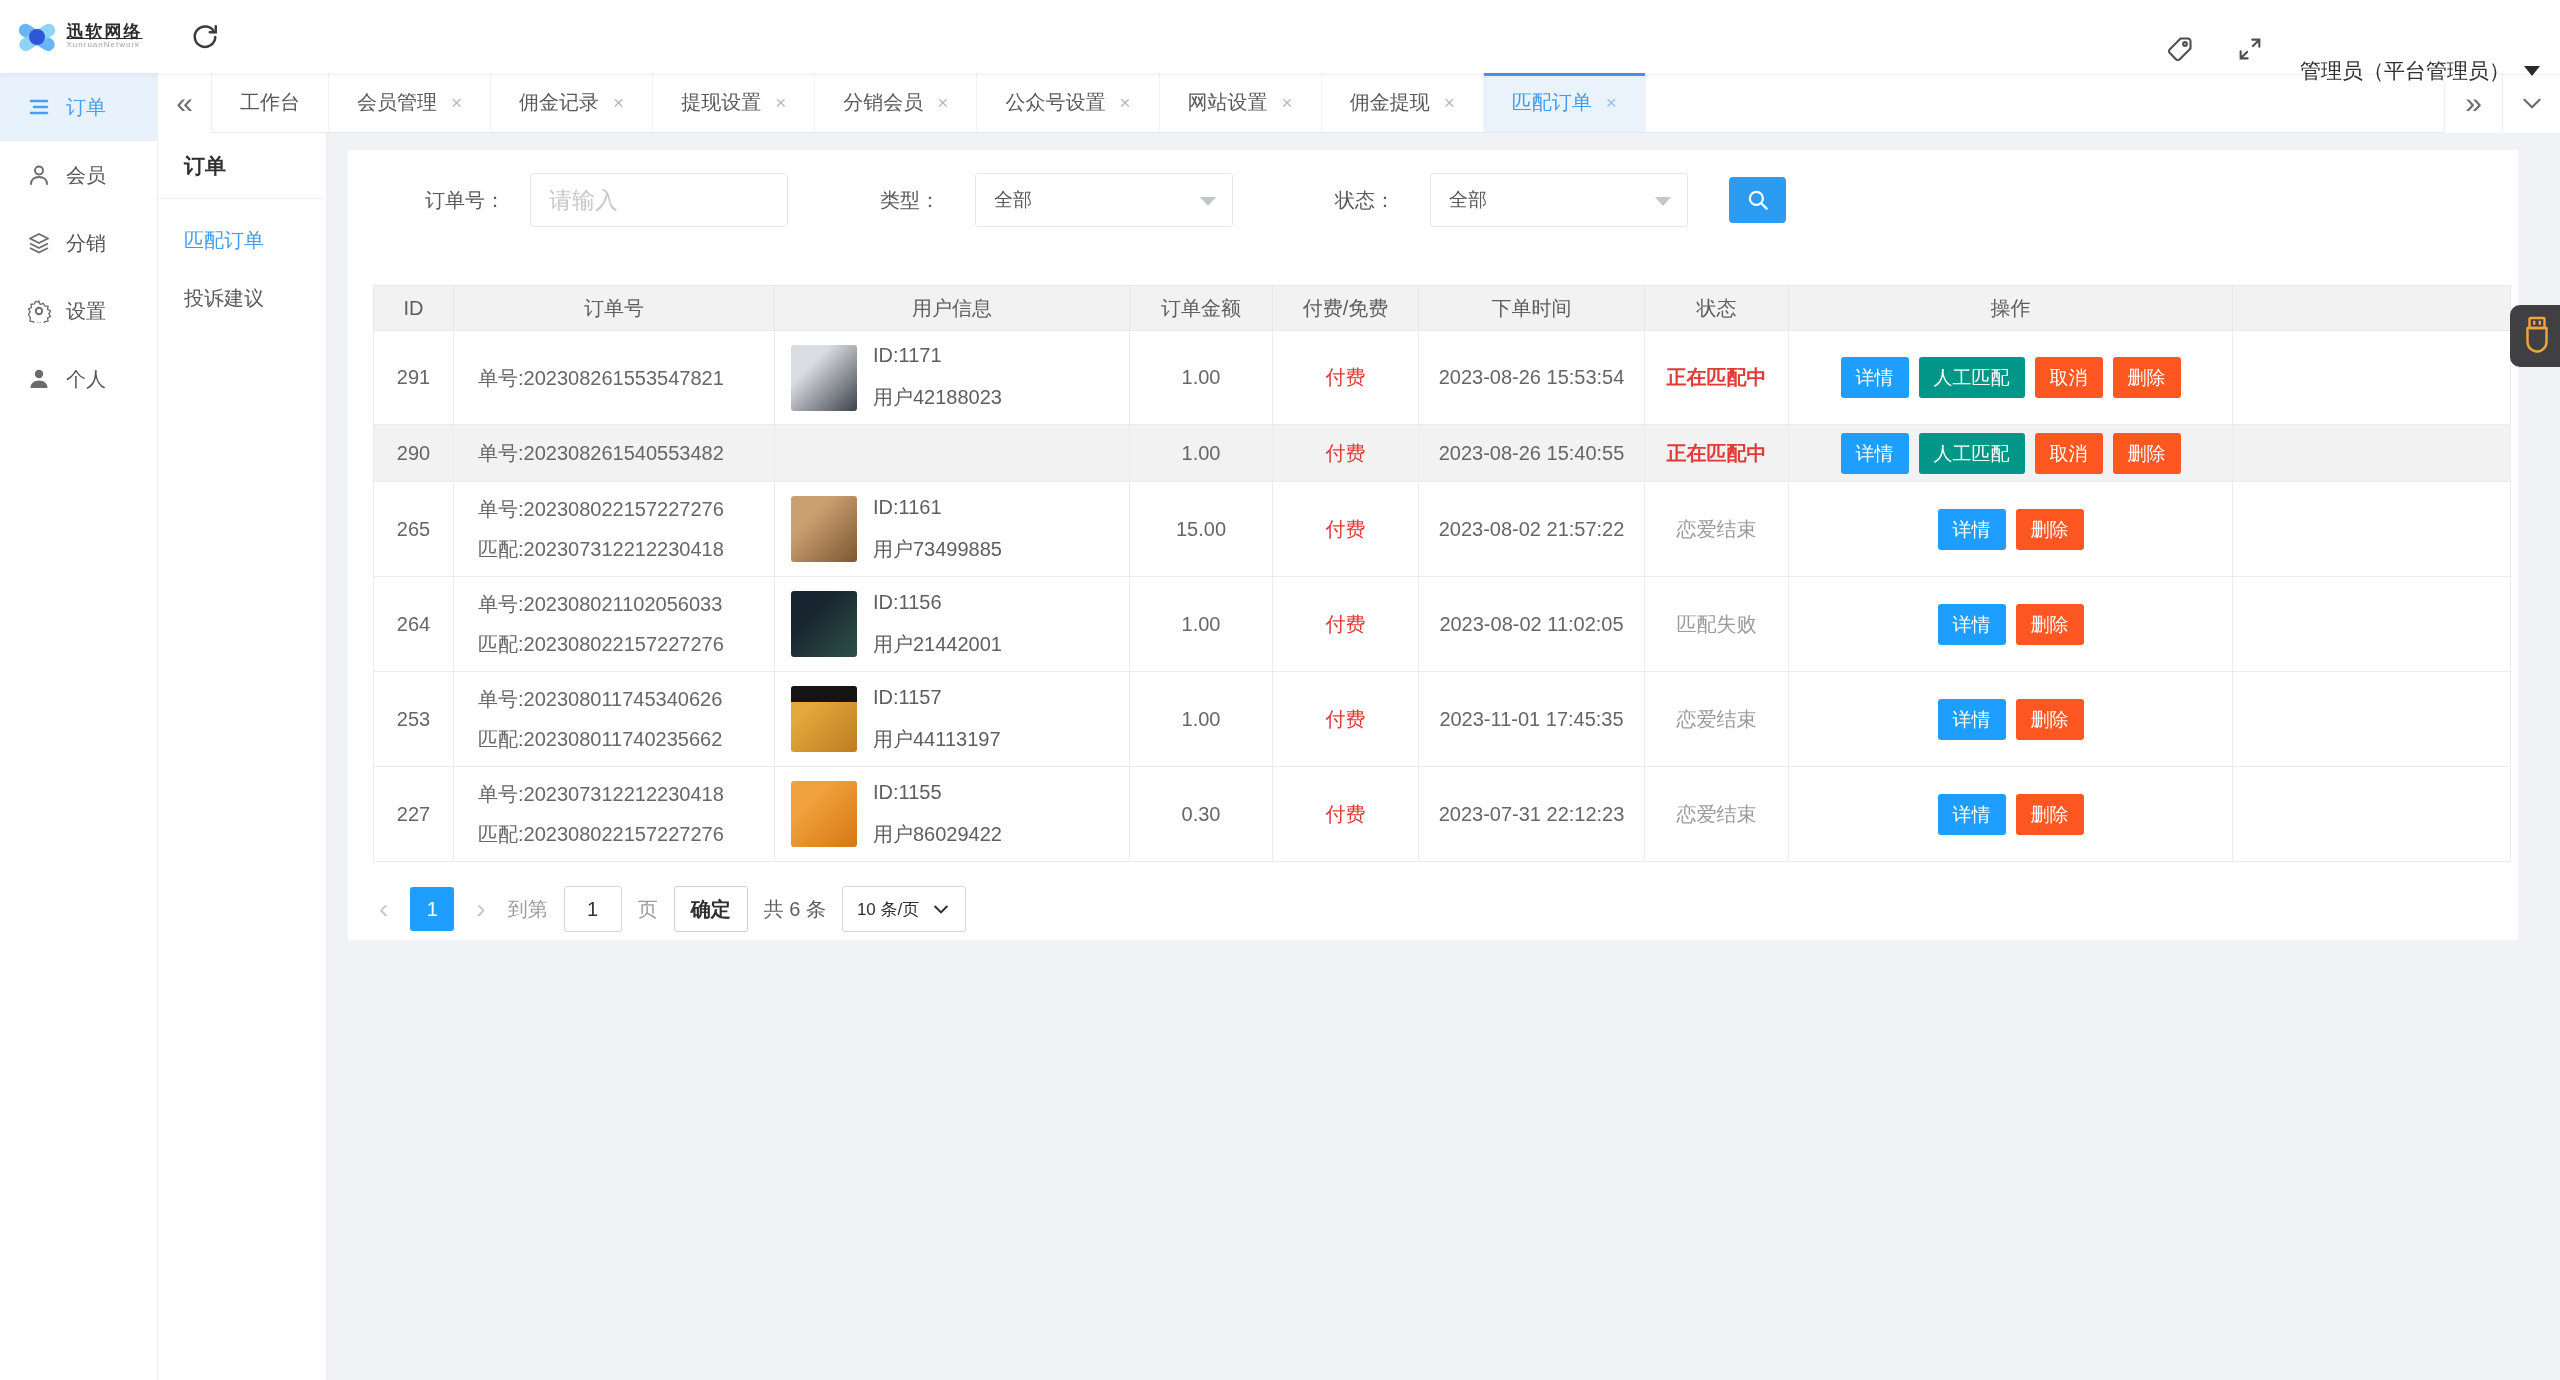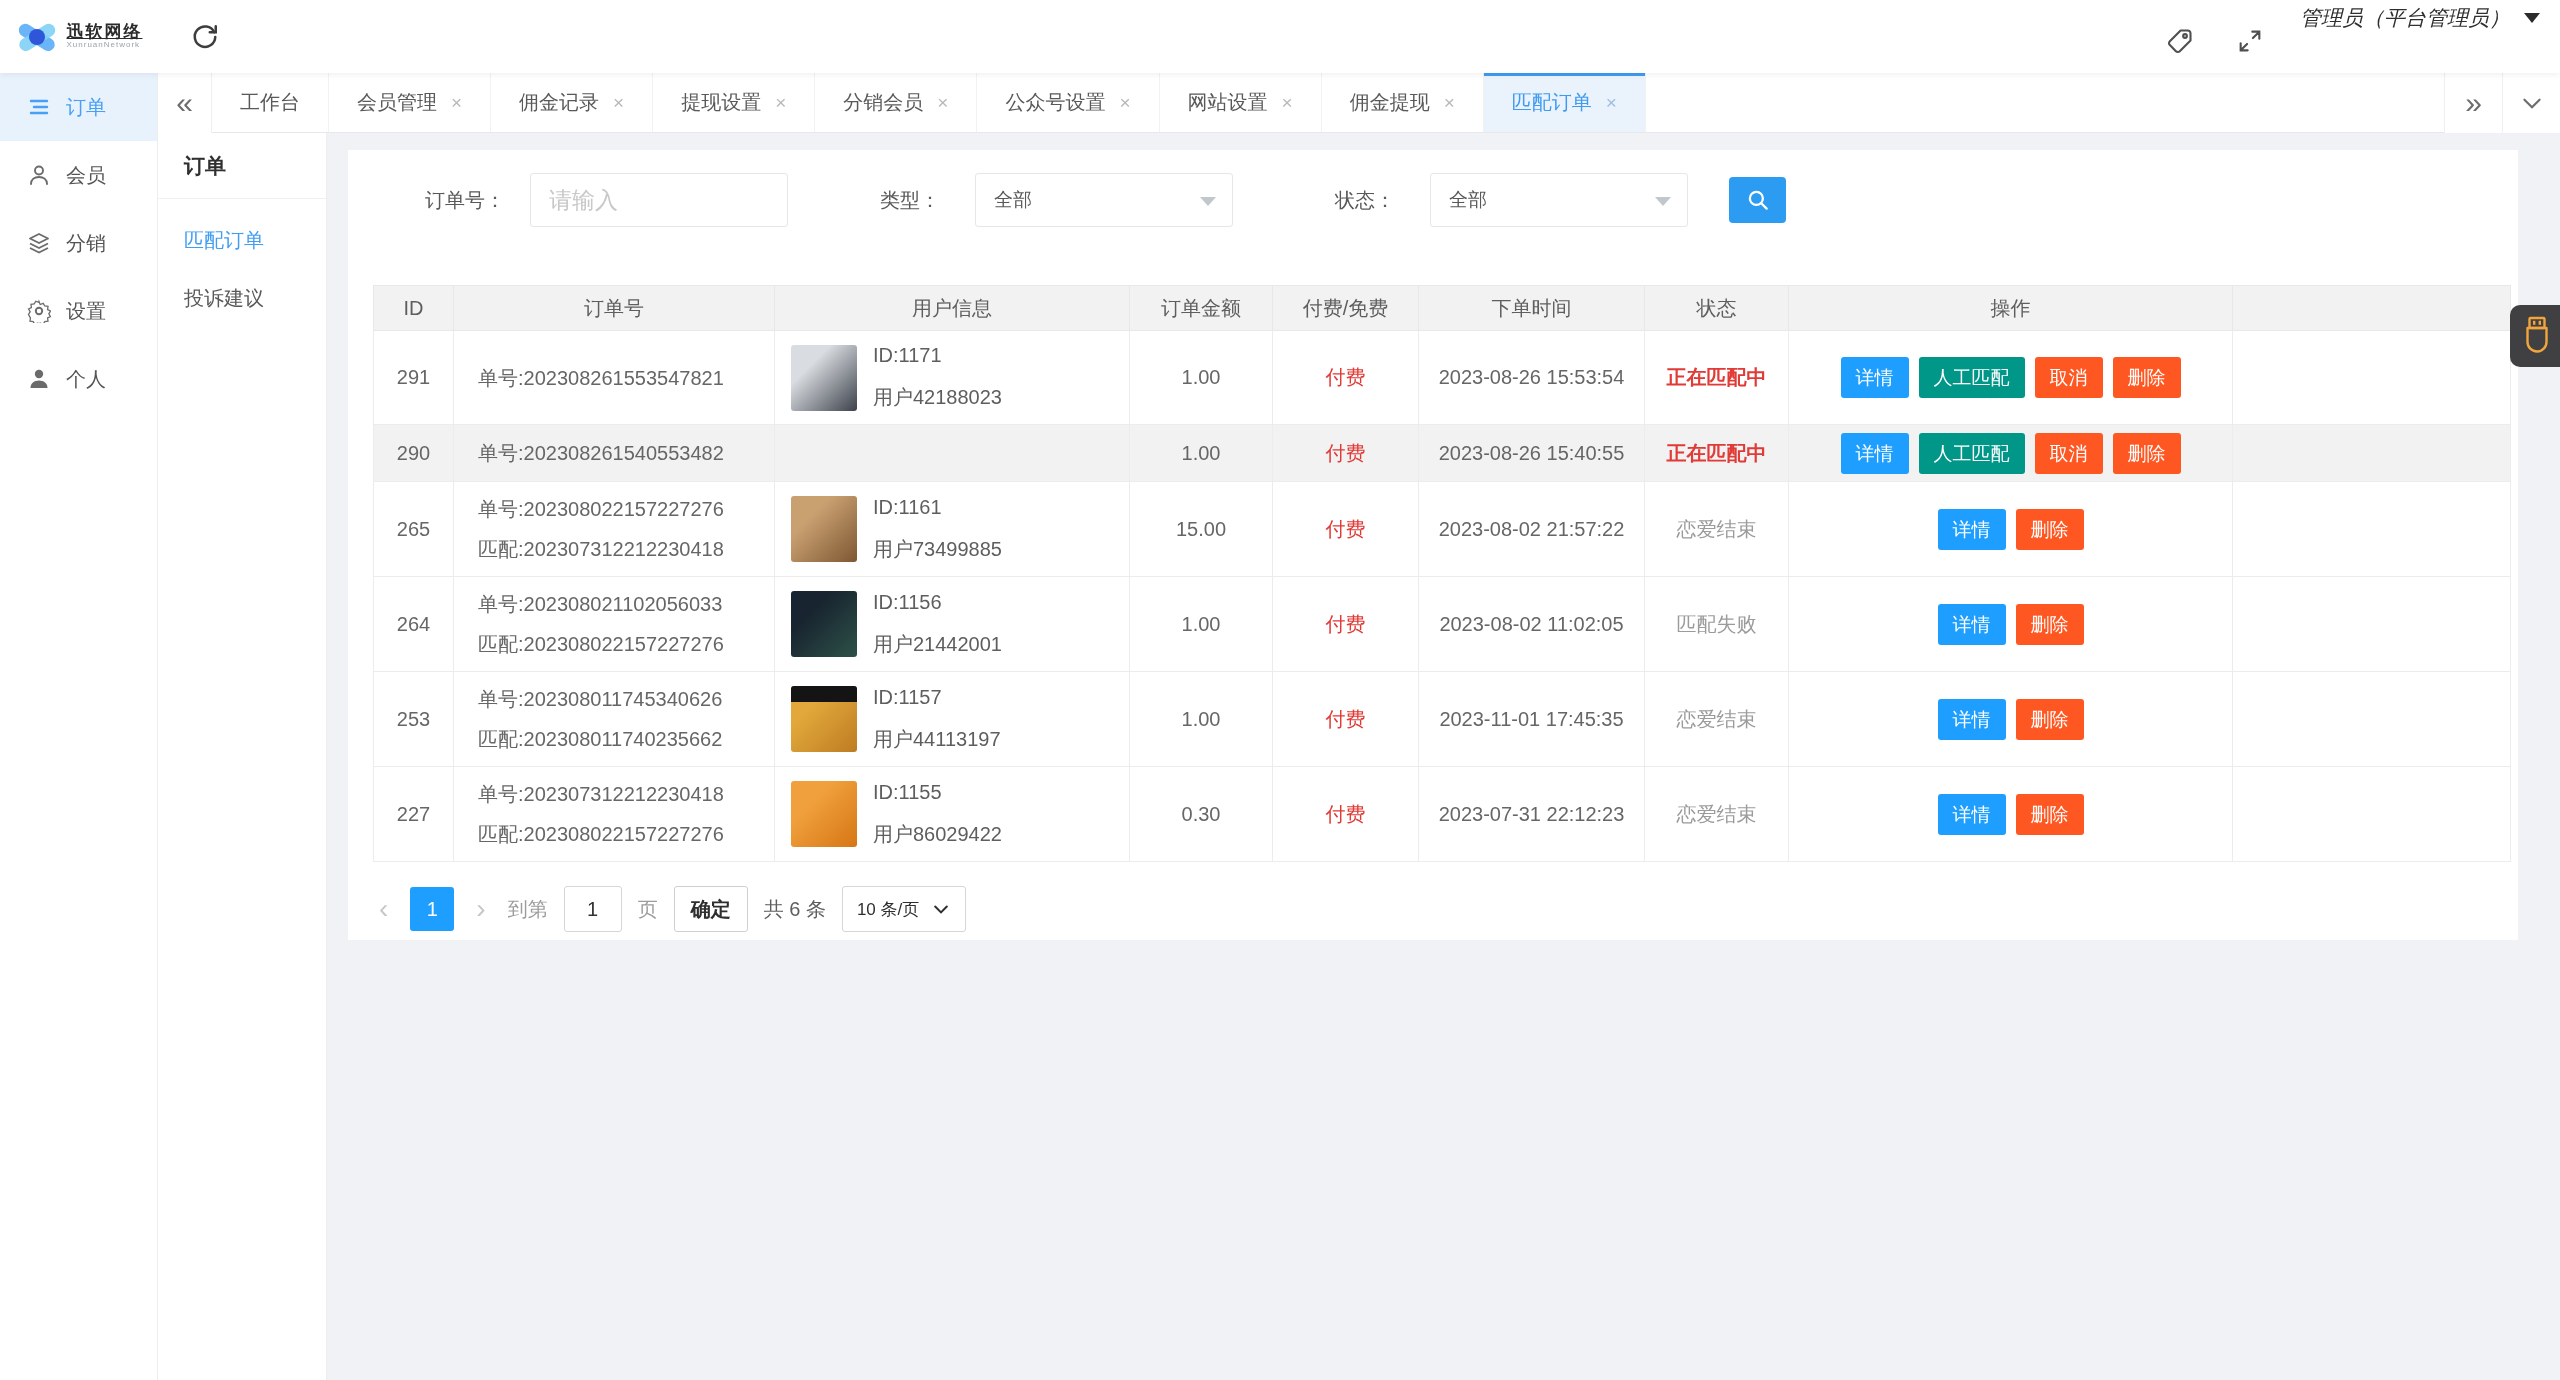"管理员（平台管理员）" .user-area { align-items: flex-start -> flex-end; font-style: italic -> none; top: 4px -> 12px }
